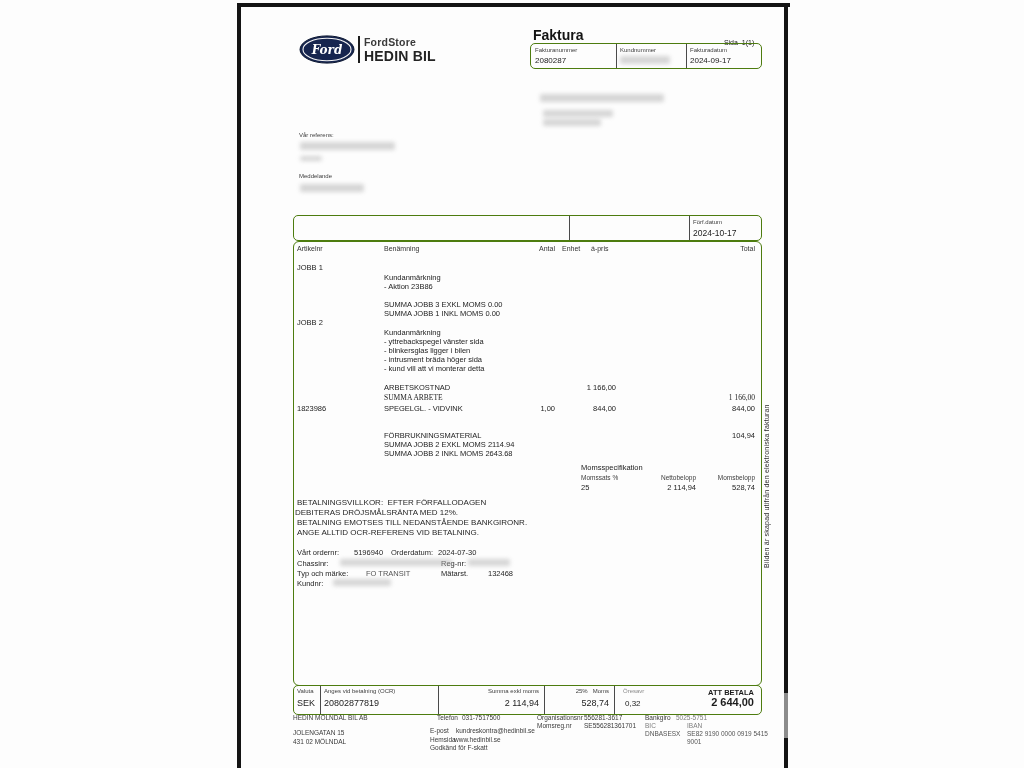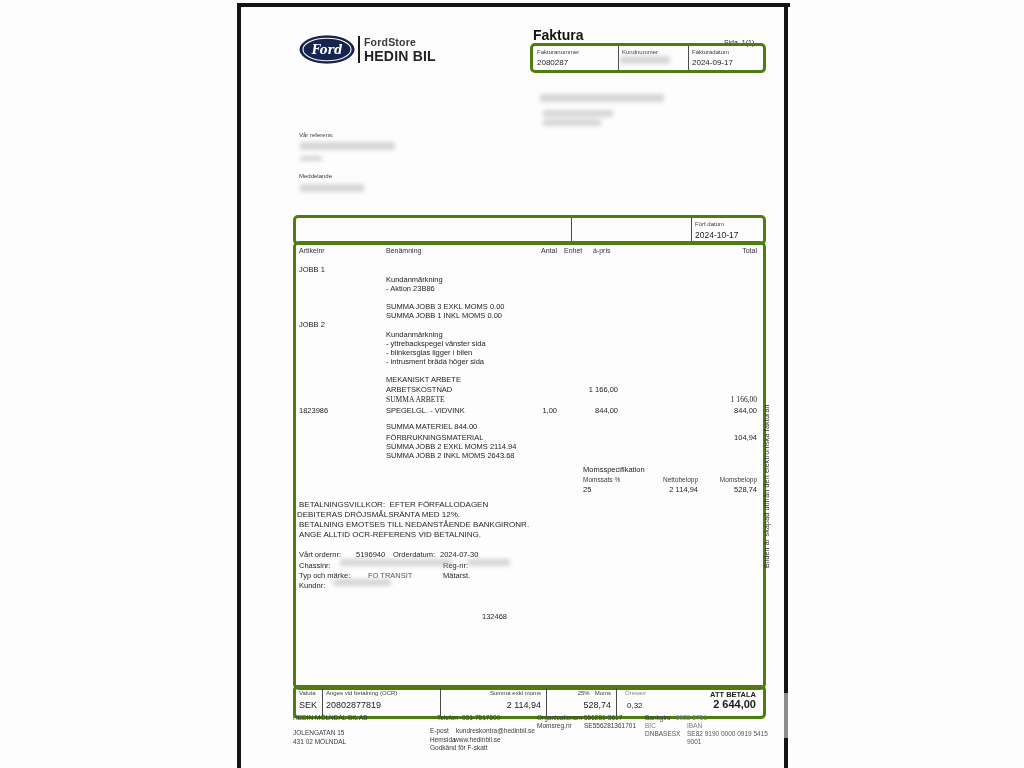"2080287" .box { border: 3px solid #4d7c0f -> 1px solid #4d7c0f }
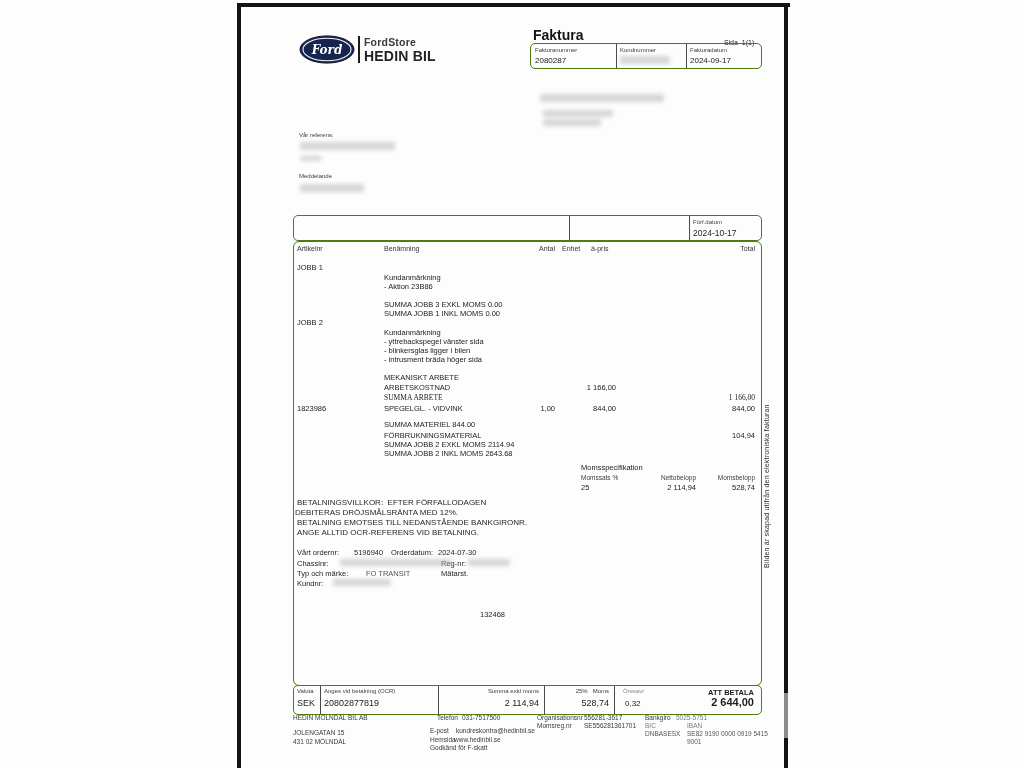"- kund vill att vi" div.trow { html: none -> <div> <span>- kund vill att vi monterar detta</span> </div> }
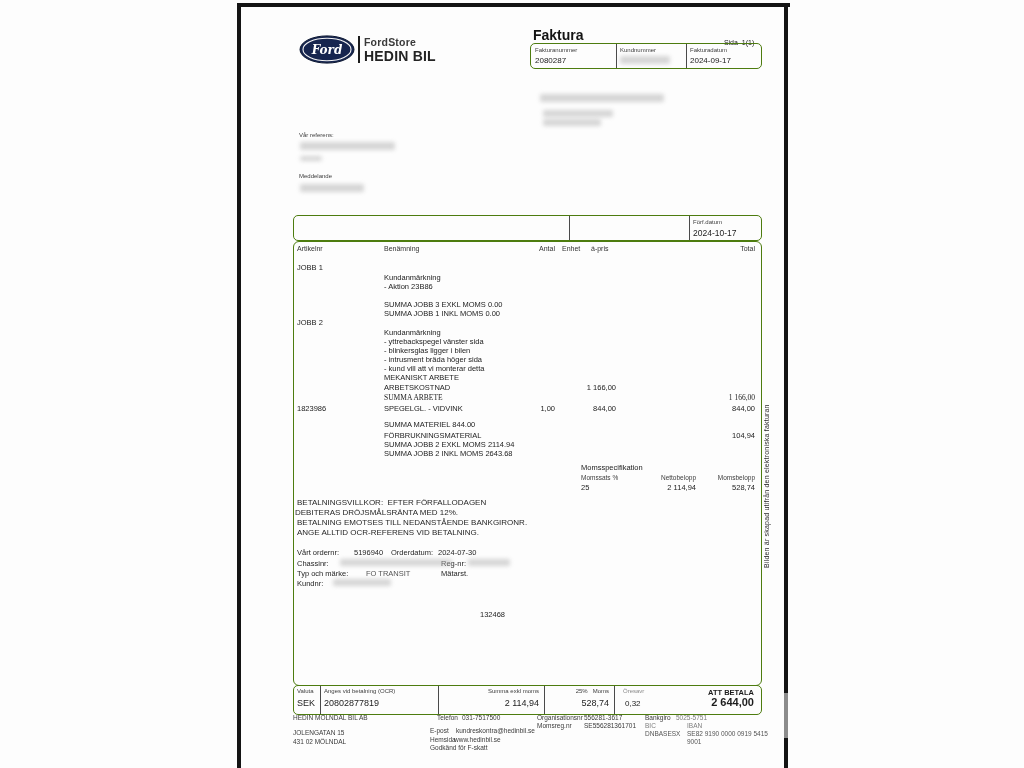"MEKANISKT ARBETE" div.trow { html: <div> <span>MEKANISKT ARBETE</span> </div> -> none }
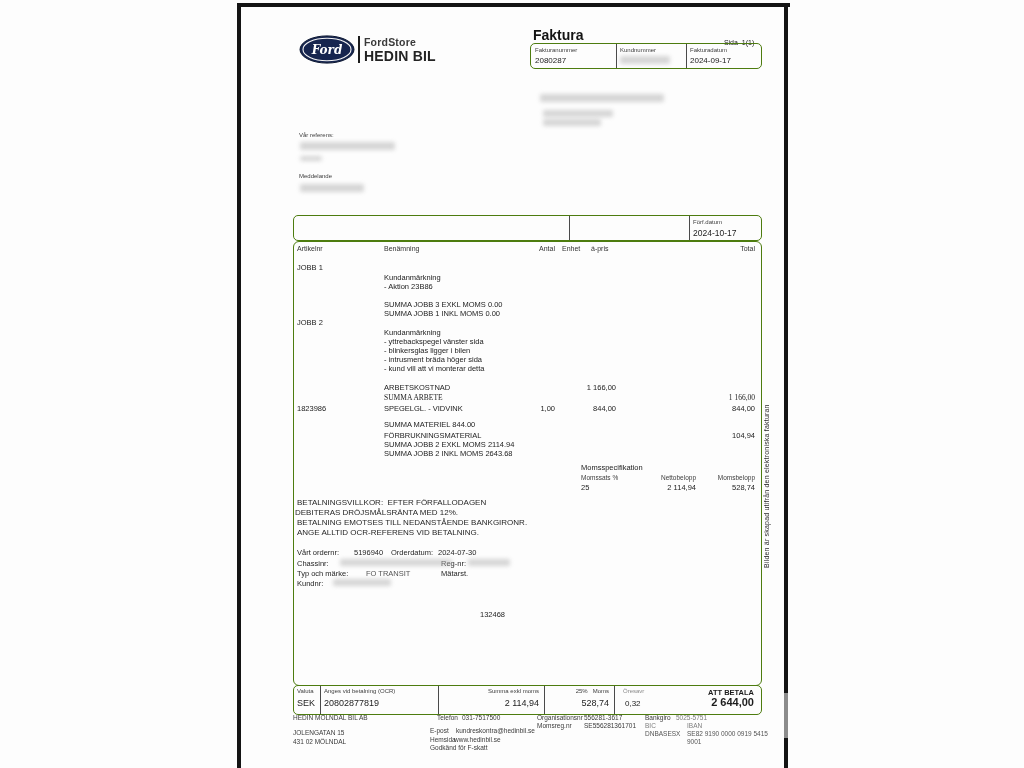"SUMMA MATERIEL 844.00" div.trow { html: <div> <span>SUMMA MATERIEL 844.00</span> </div> -> none }
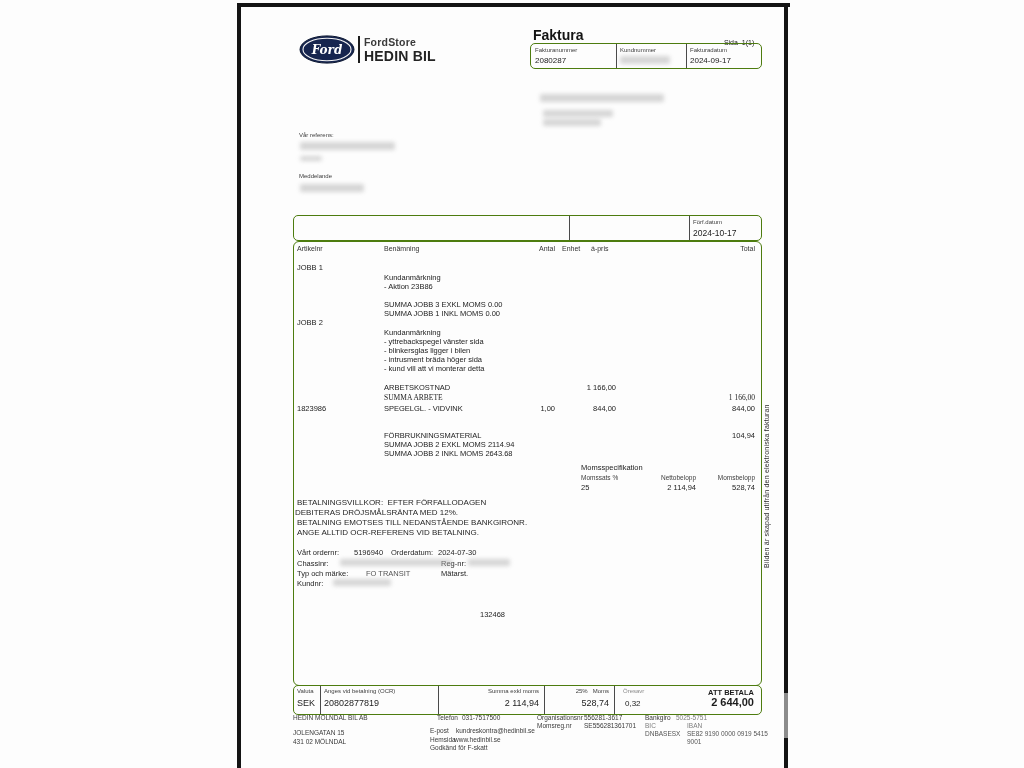"132468" div.b { left: 186px -> 194px; margin-top: 41px -> none }
